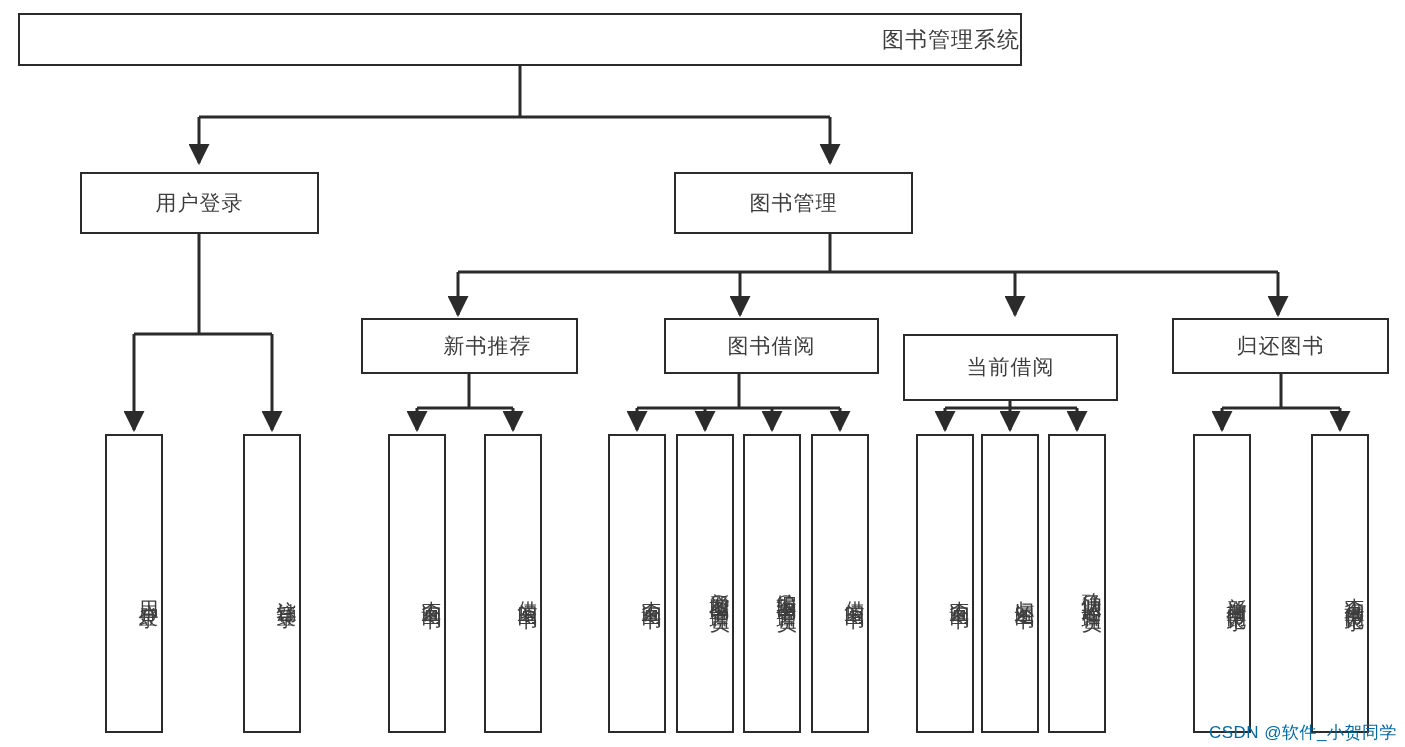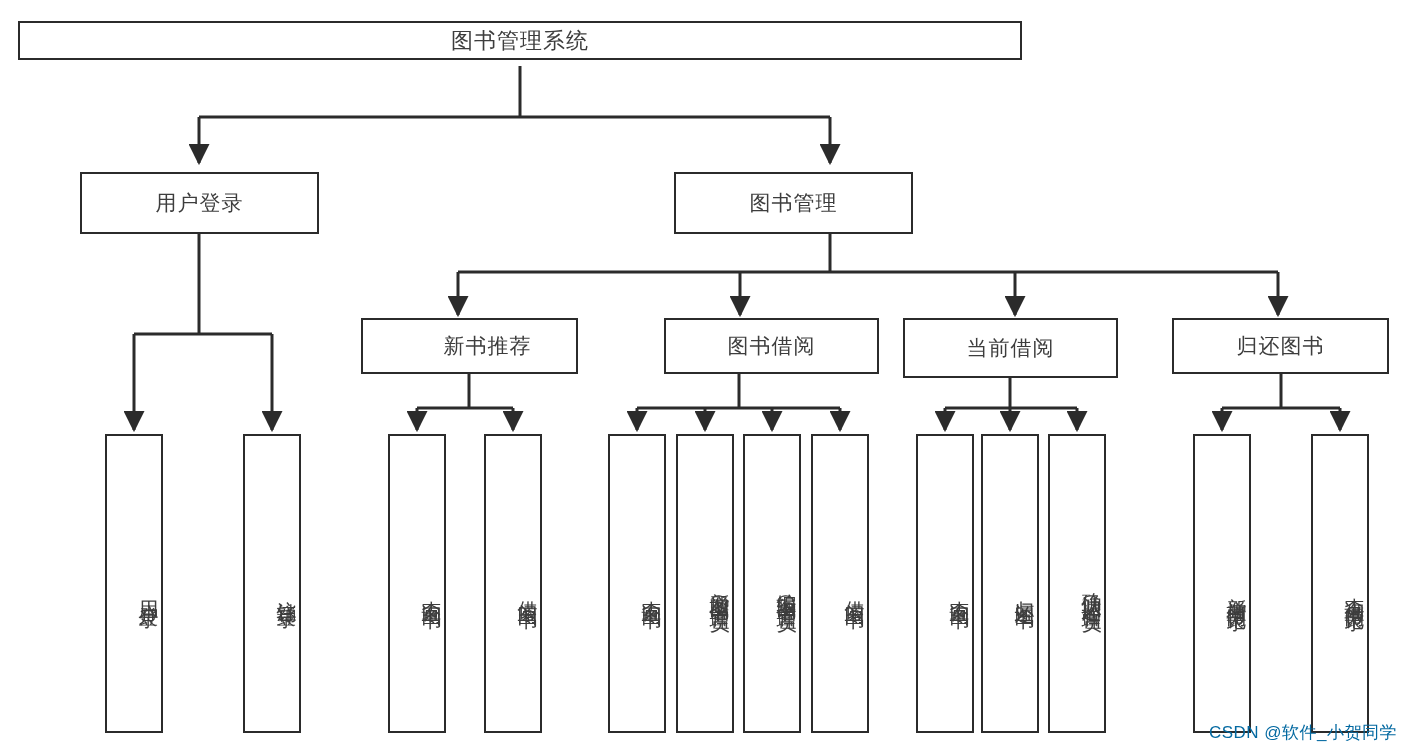"图书管理系统" div.node { height: 39px -> 53px; justify-content: none -> flex-end; top: 21px -> 13px }
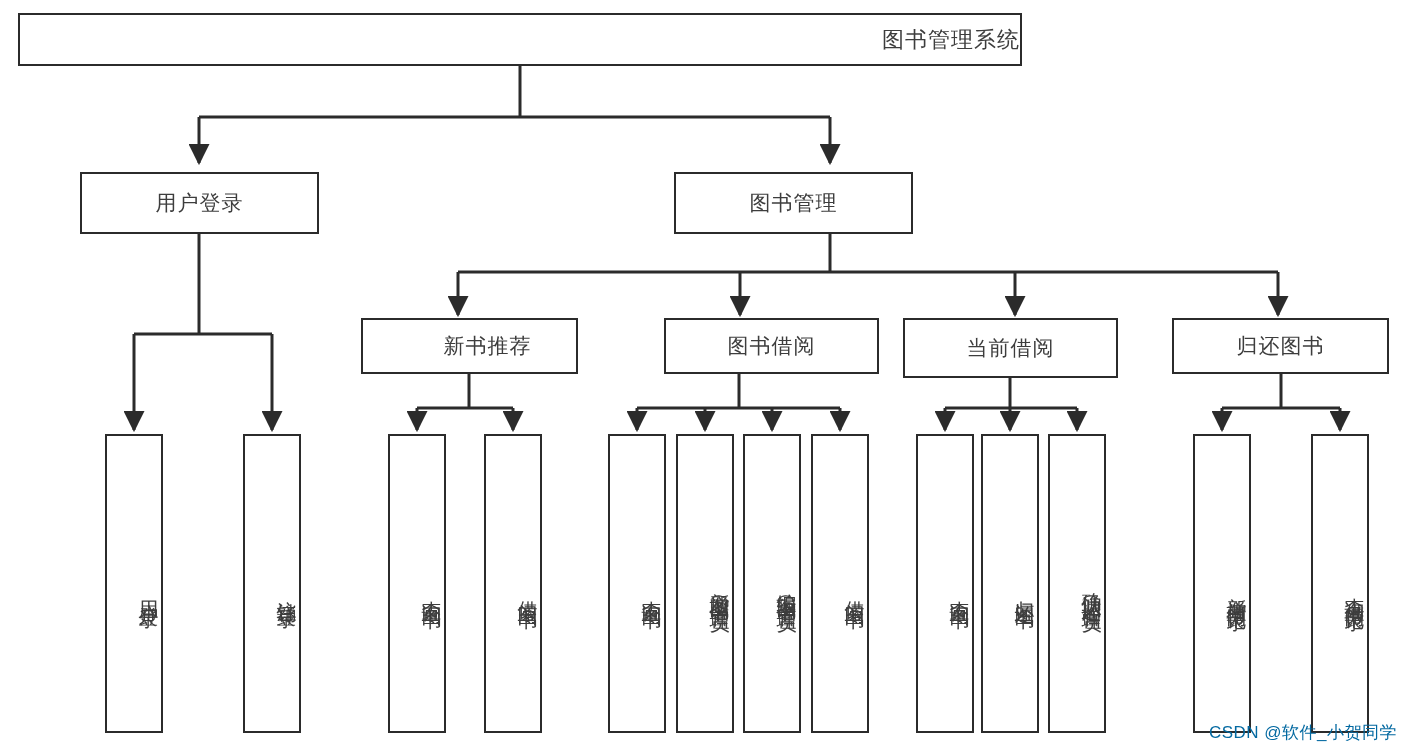"当前借阅" div.node { height: 60px -> 67px; top: 318px -> 334px }
